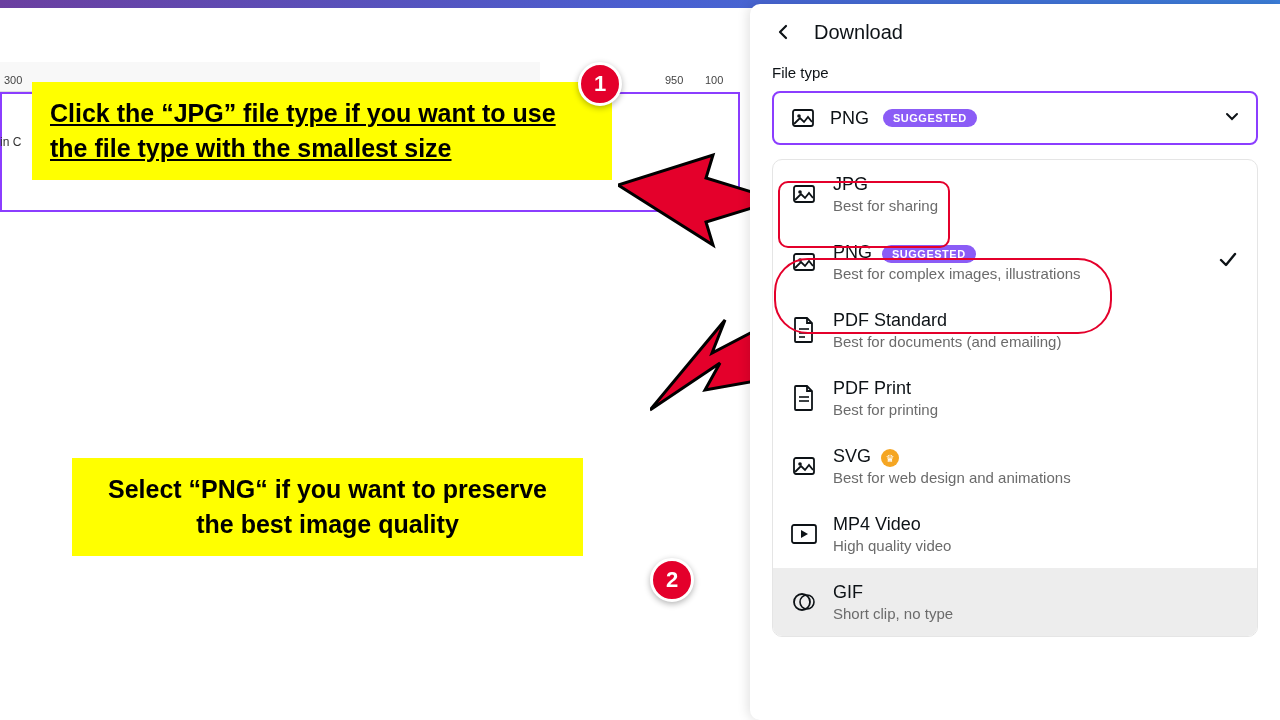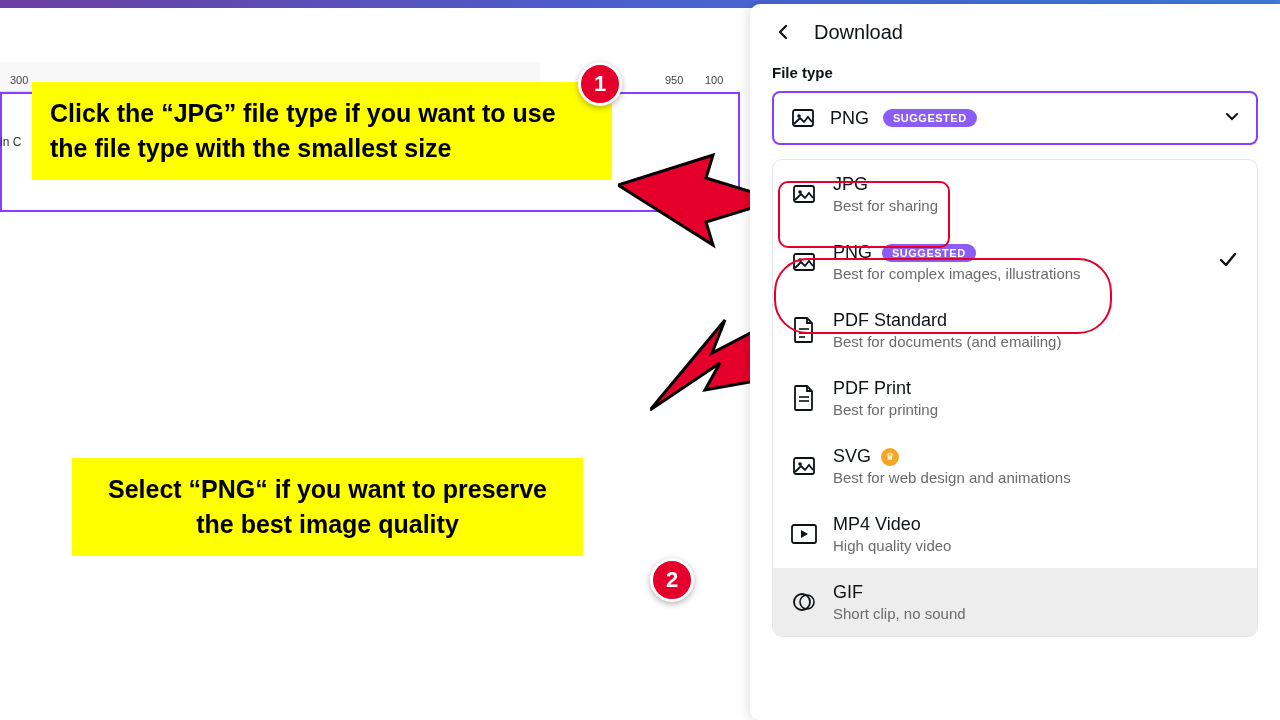"300" span.ruler-mark { left: 10px -> 4px }
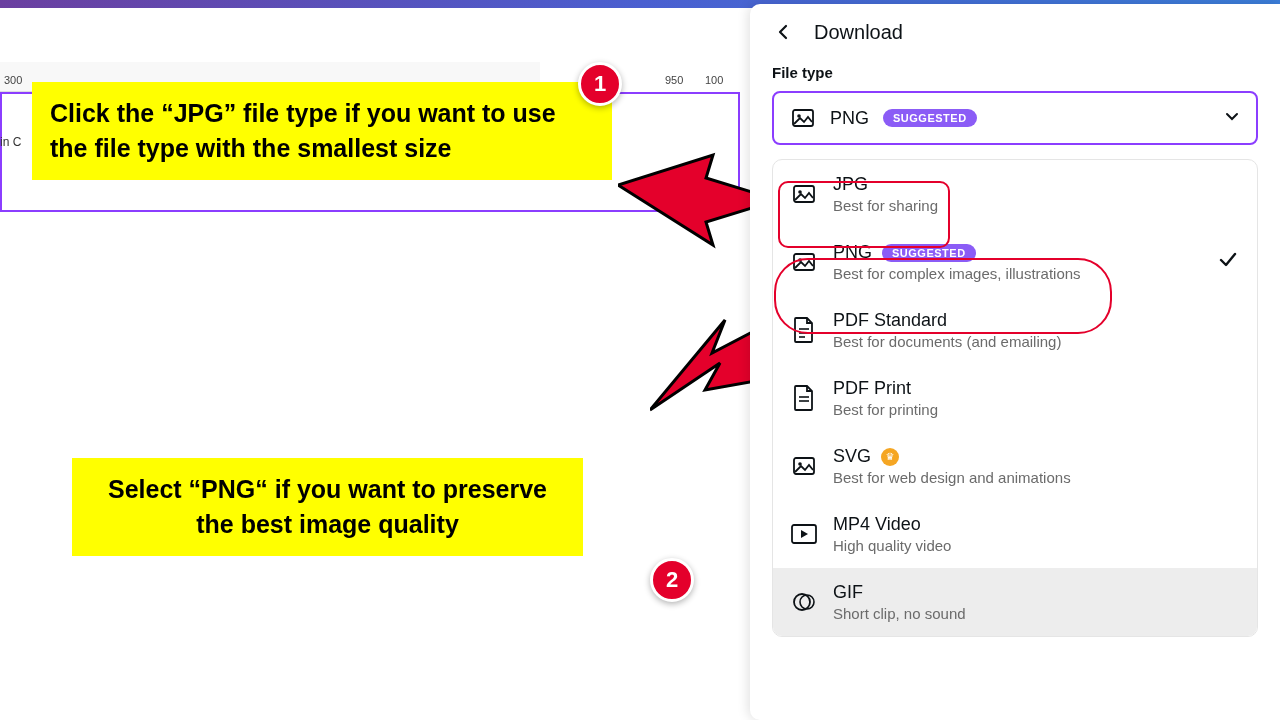"File type" .field-label { font-weight: 700 -> 400 }
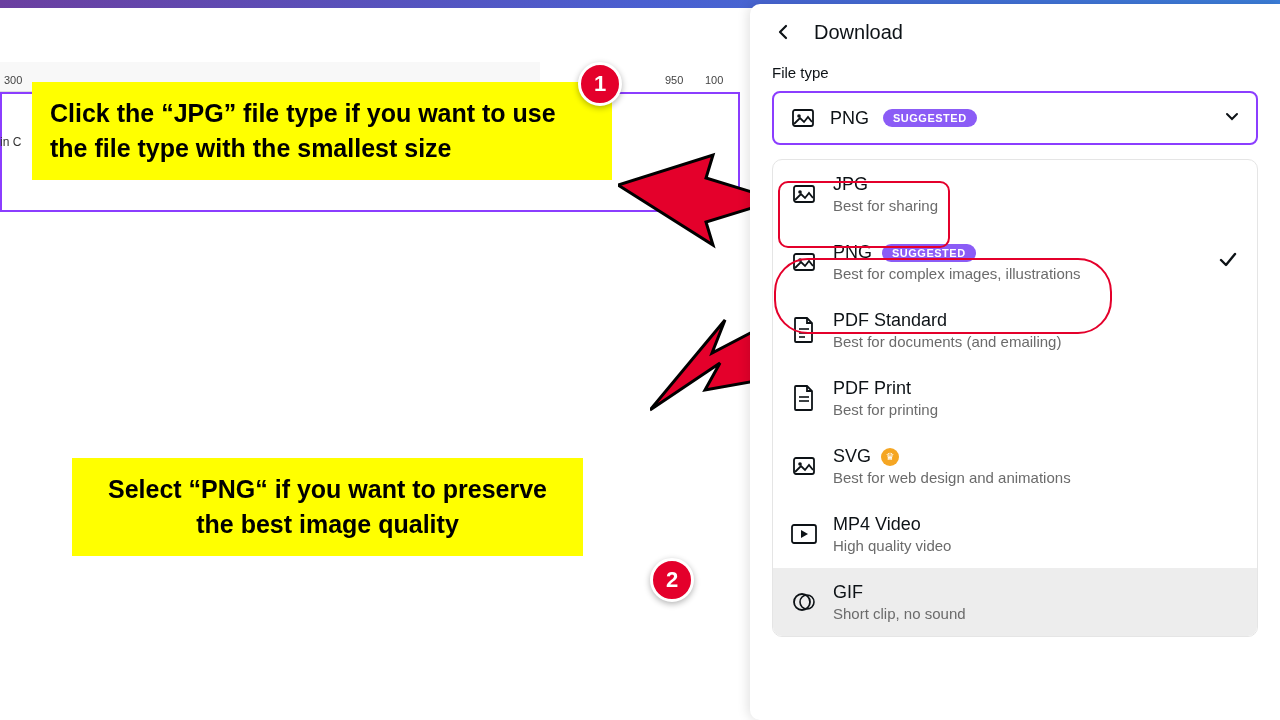"Click the “JPG” file type" .callout-1 { text-decoration: none -> underline }
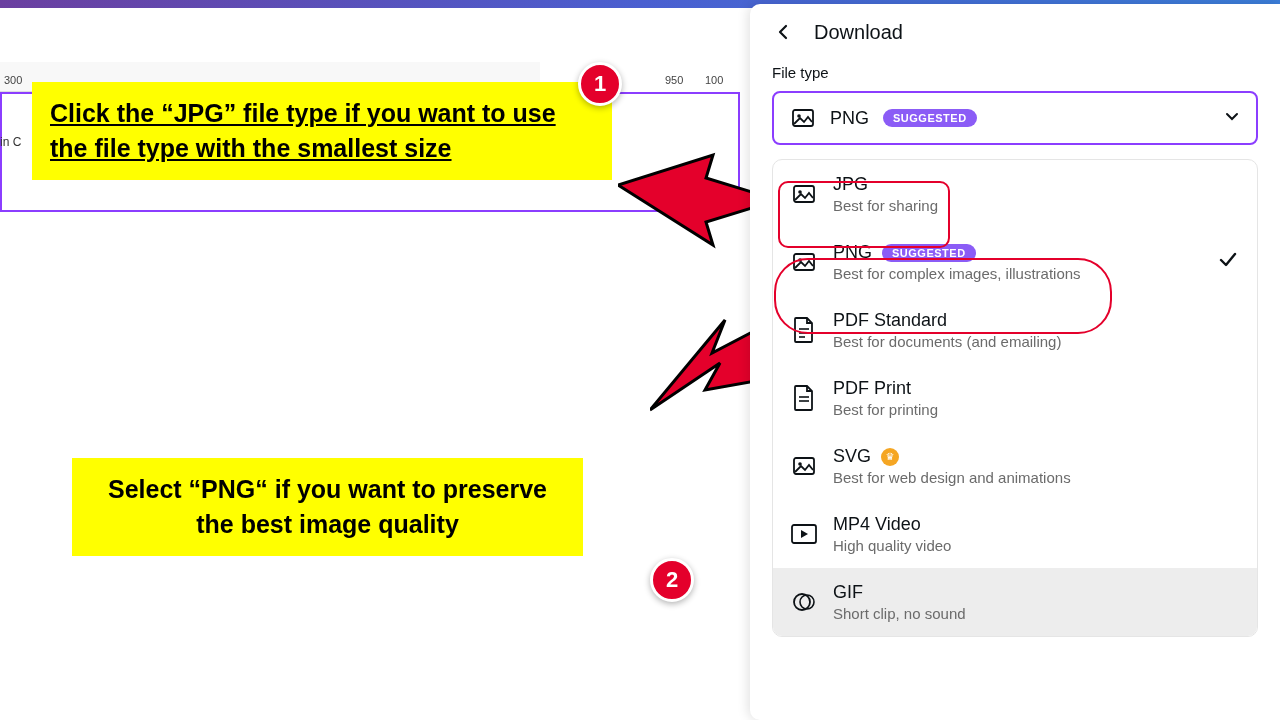"JPG" .option-name { align-items: center -> flex-end }
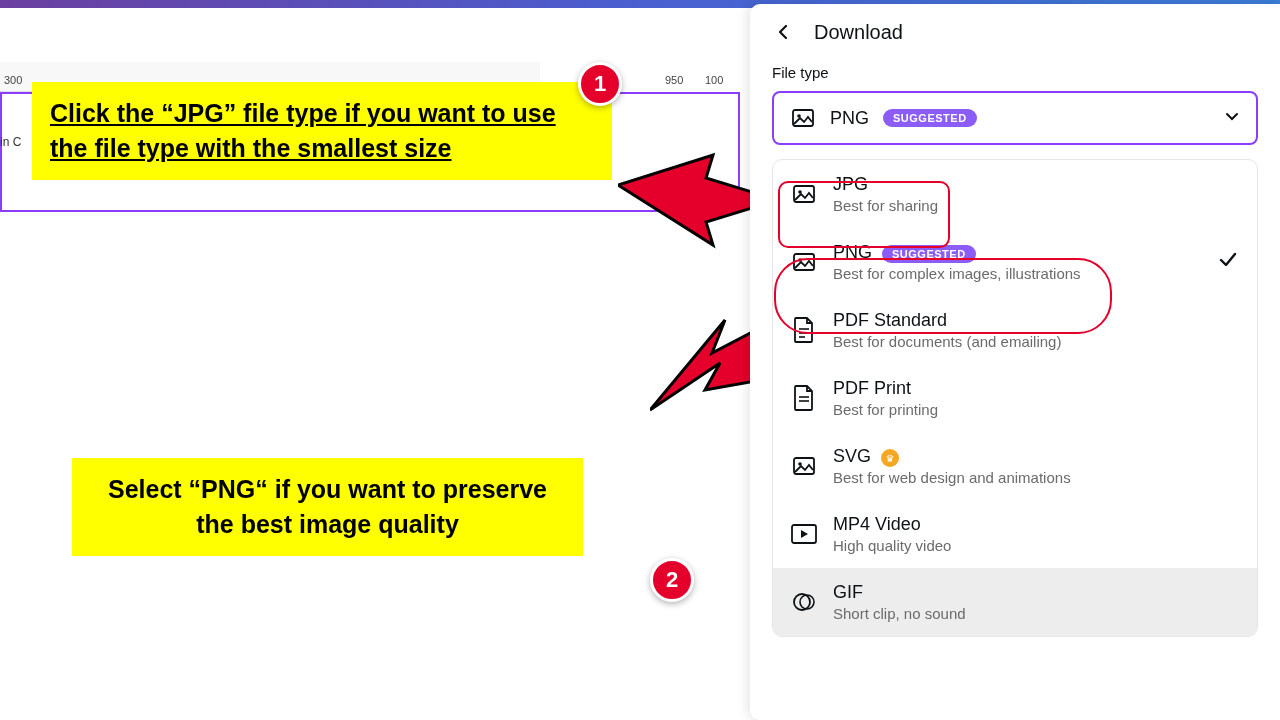"Short clip, no sound" div.option-desc { text: sound -> type }
